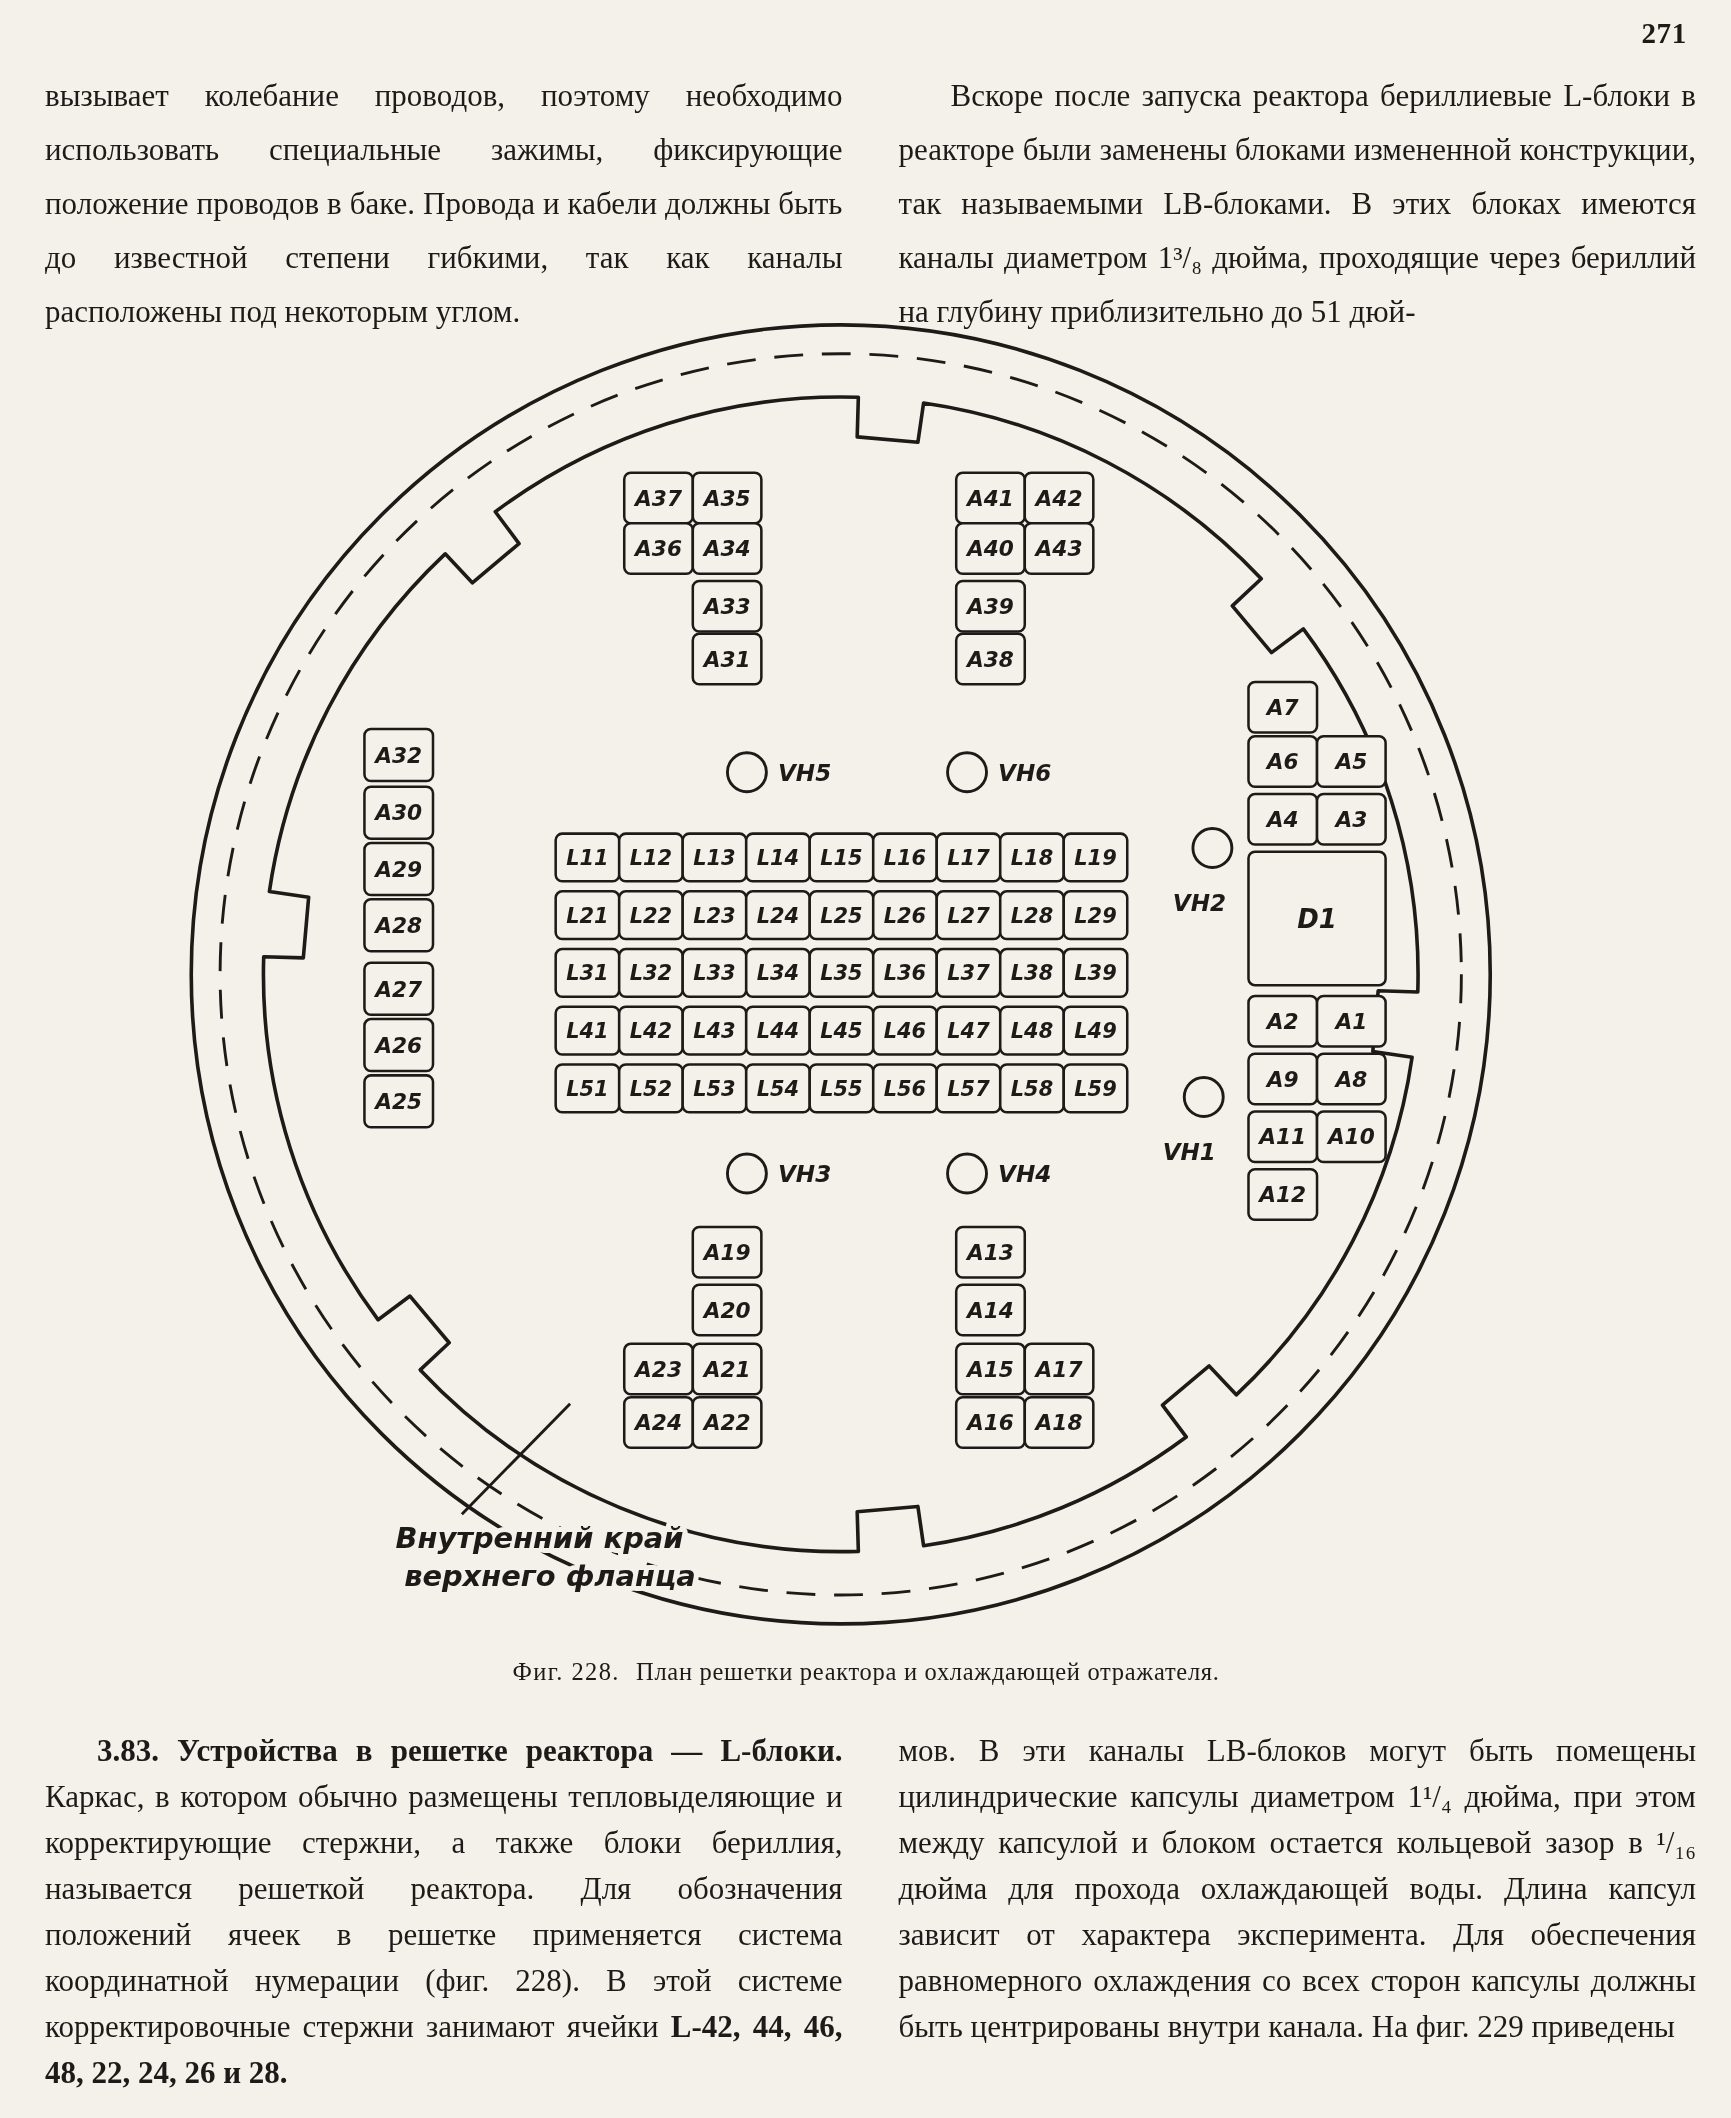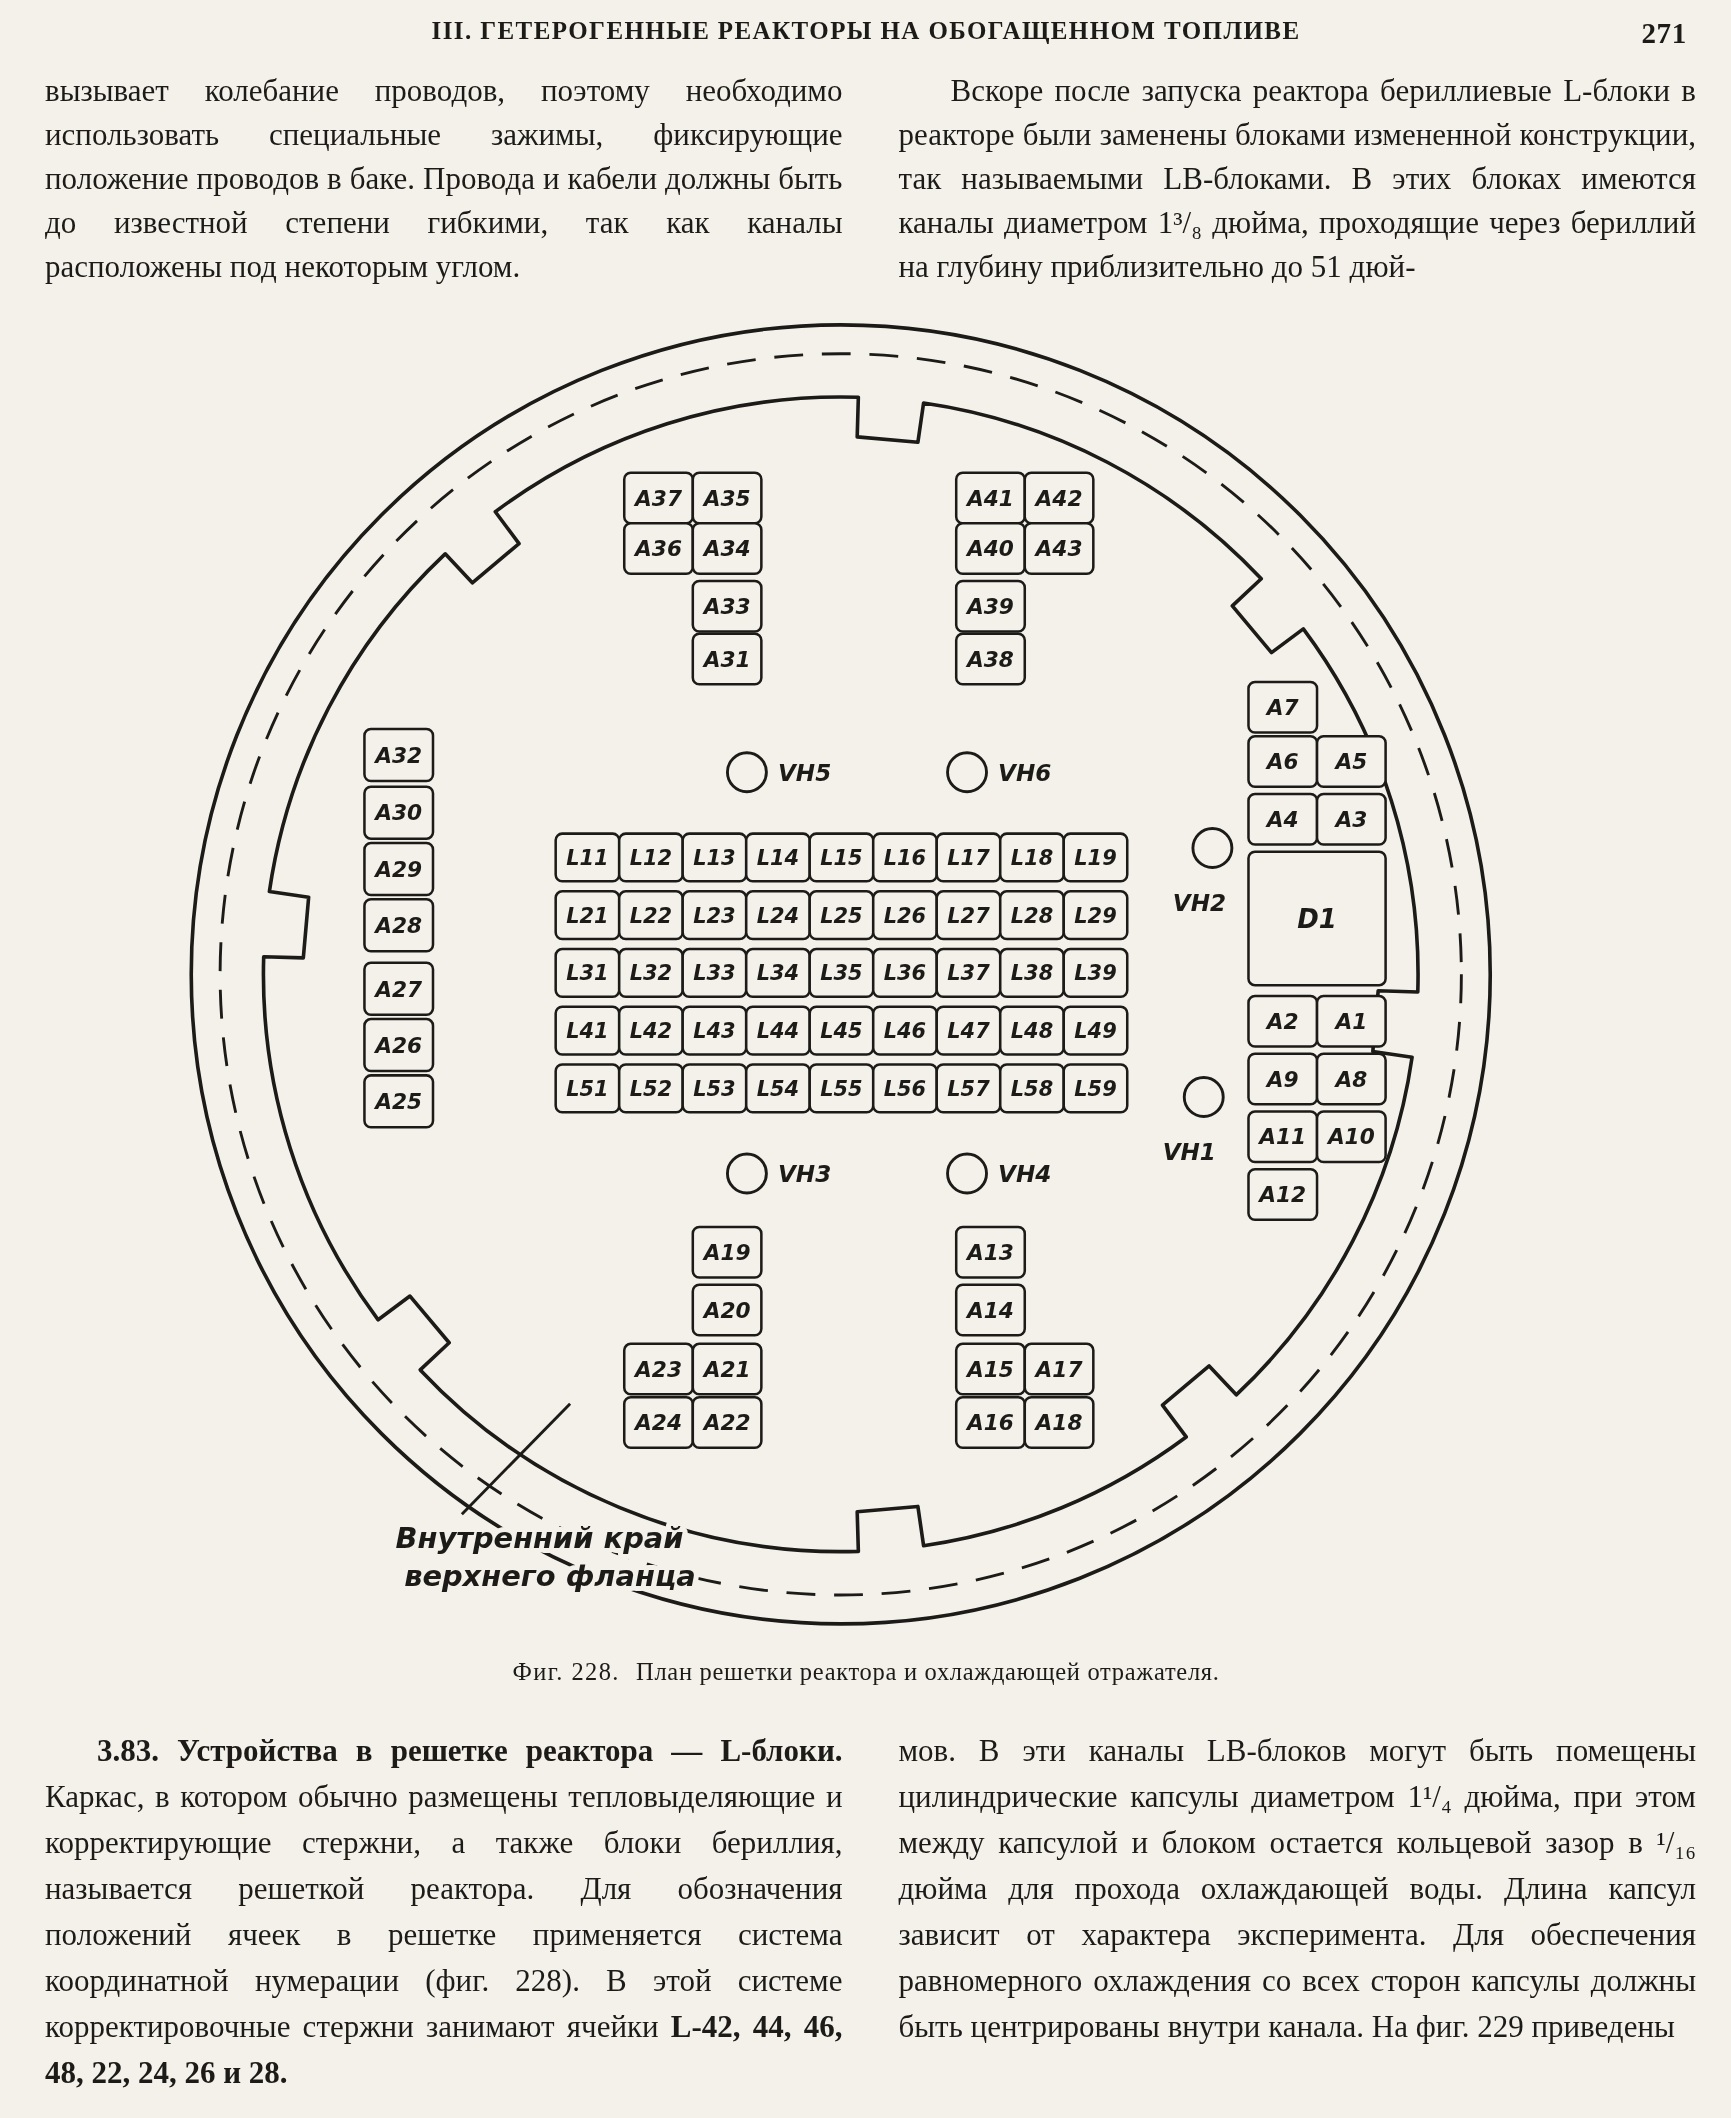"III. ГЕТЕРОГЕННЫЕ РЕАКТОРЫ НА" span.header-title { html: <span>III. ГЕТЕРОГЕННЫЕ РЕАКТОРЫ НА ОБОГАЩЕННОМ ТОПЛИВЕ</span> -> none }
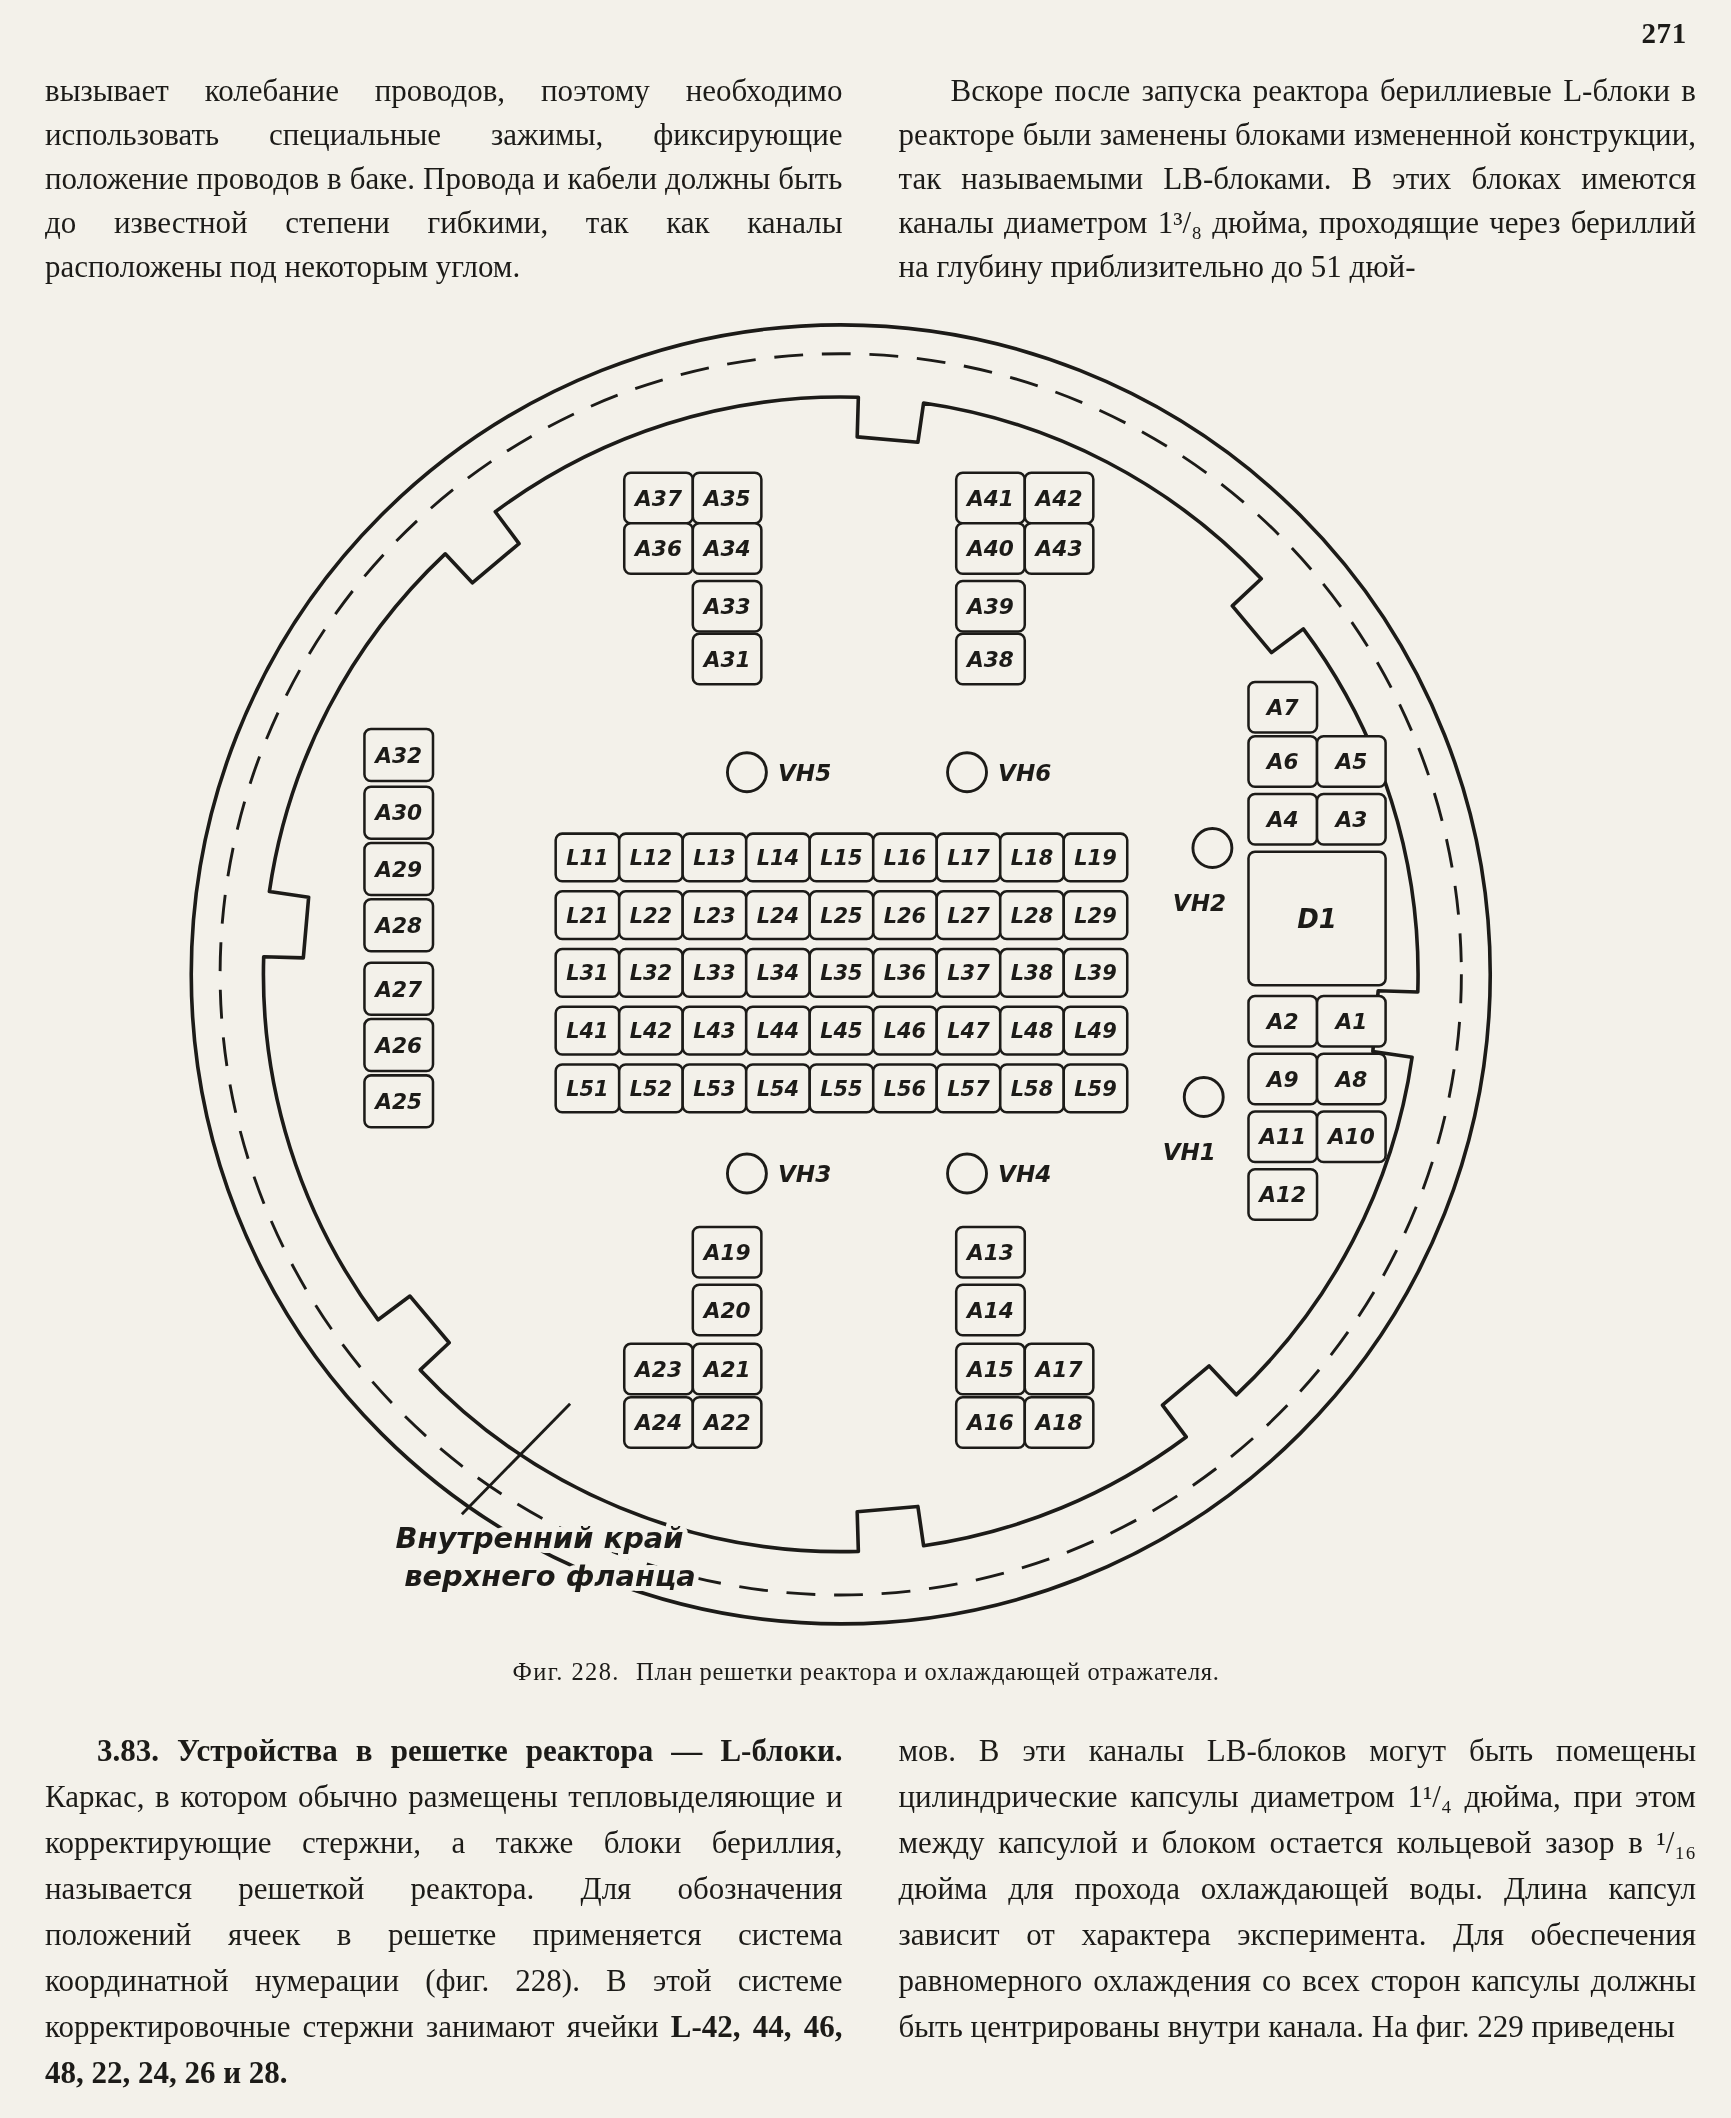"вызывает колебание проводов, поэтому" .twocol.top .col { line-height: 44px -> 54px }
